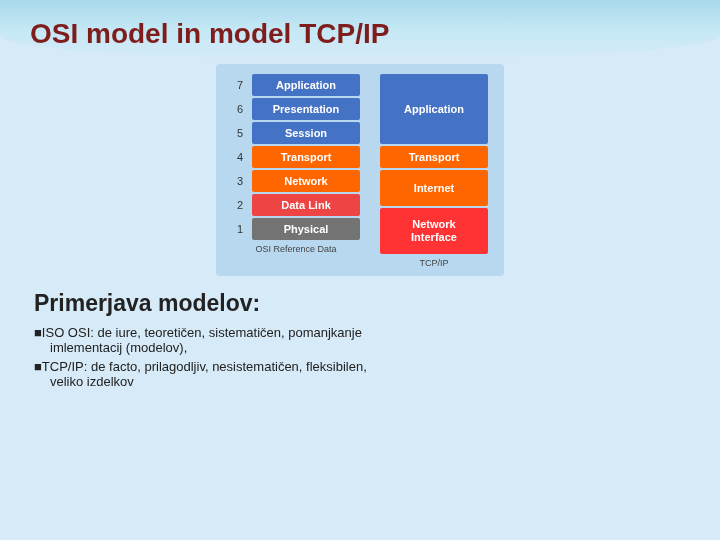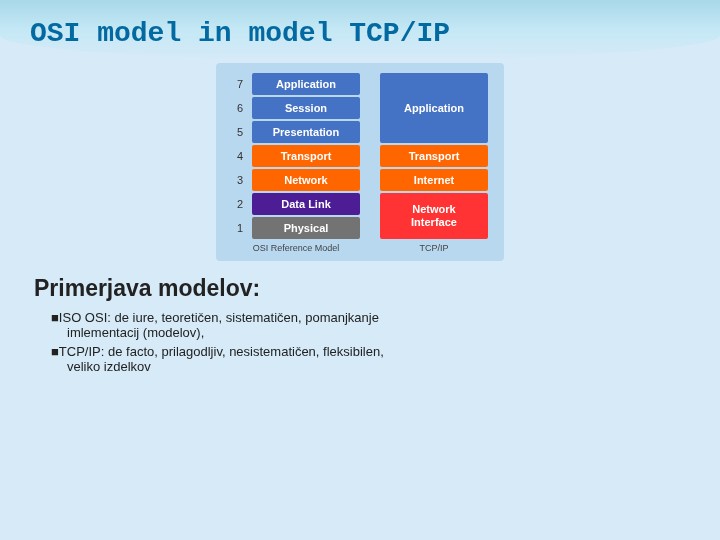"OSI model in model TCP/IP" .page-title { color: #0369a1 -> #7f1d1d; font-family: Liberation Mono, monospace -> none }
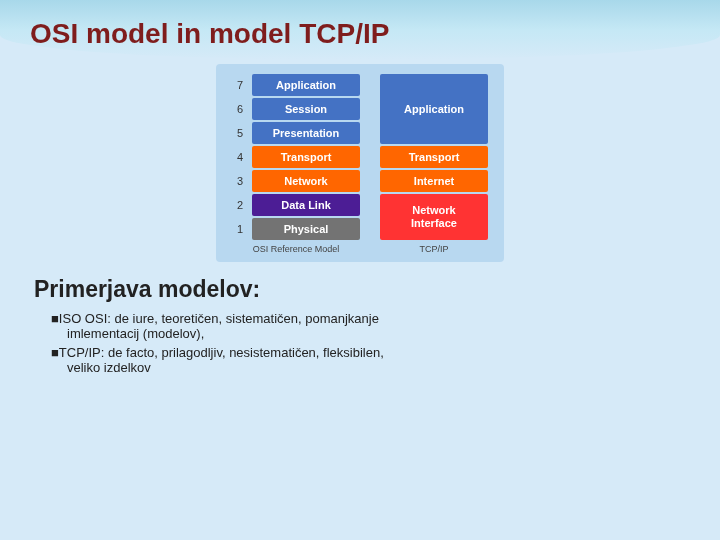"Session" div.layer-cell { order: before "Presentation" -> after "Presentation" }
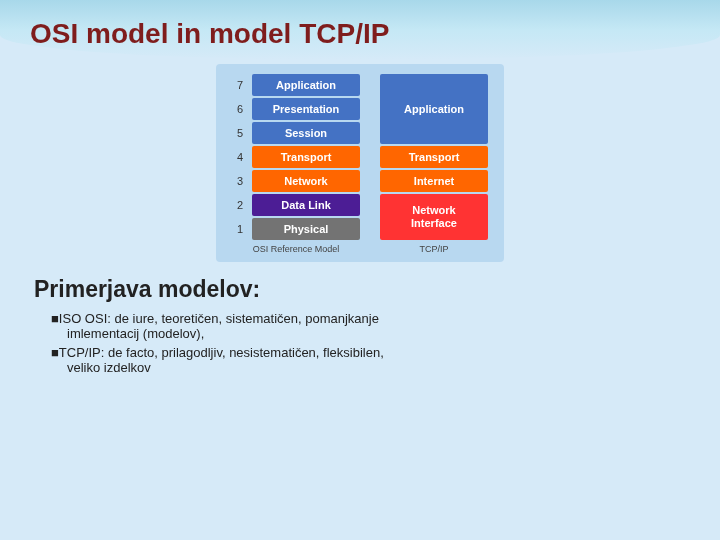"Internet" div.tcp-layer-cell { height: 22px -> 36px }
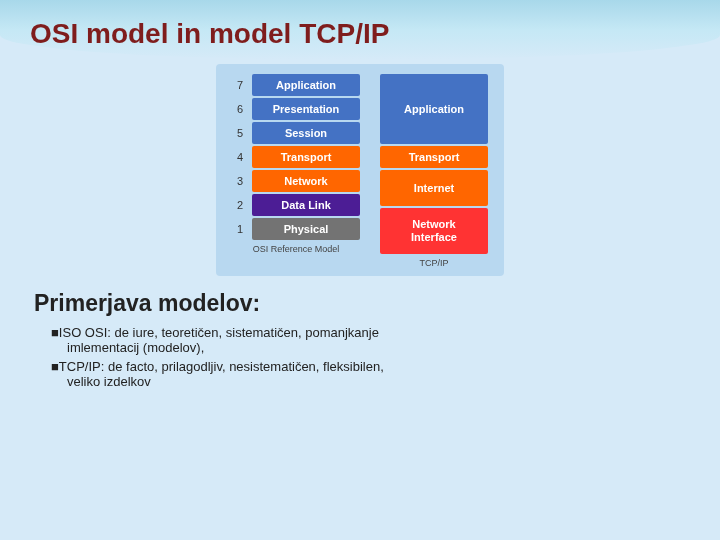"Data Link" div.layer-cell { background: #4c1d95 -> #ef4444 }
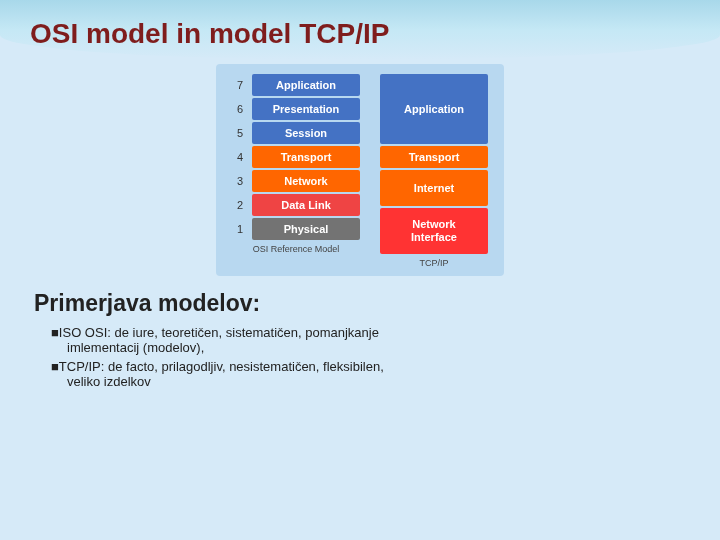"OSI Reference Model" div.model-label { text: Model -> Data }
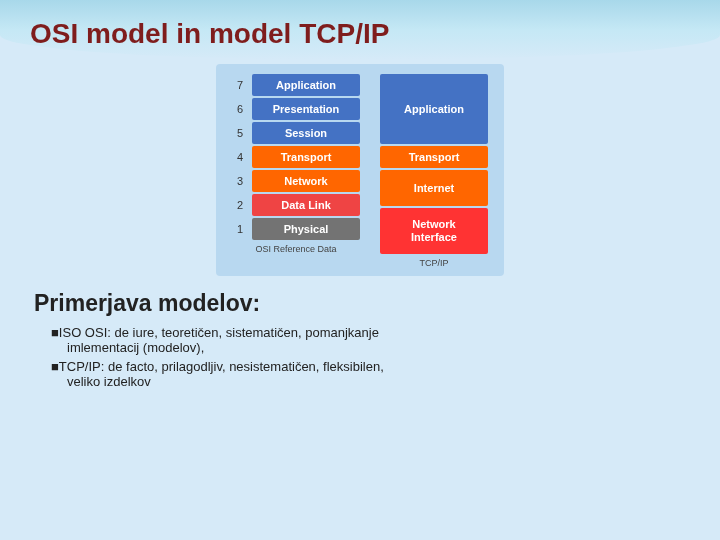"■ISO OSI: de iure, teoretičen," .bullet-item { margin-left: 17px -> 0 }
